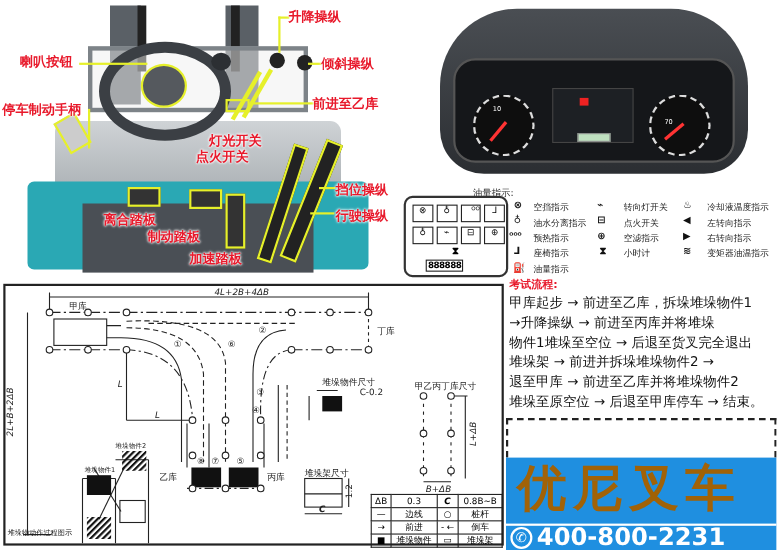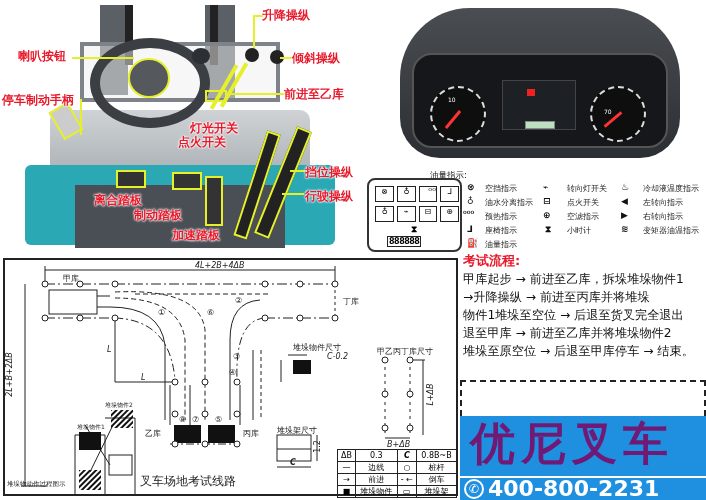"考试流程:" .ptitle { font-size: 13px -> 10px }
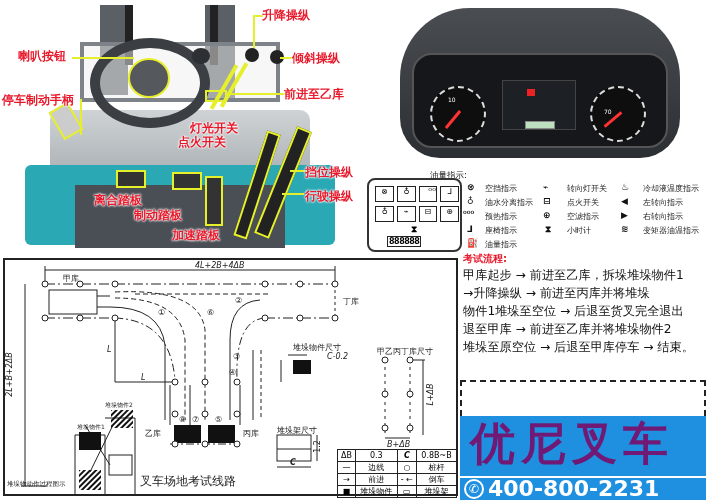"堆垛架 → 前进并拆垛堆垛物件2 →" div.pline { html: none -> <div>堆垛架 → 前进并拆垛堆垛物件2 →</div> }
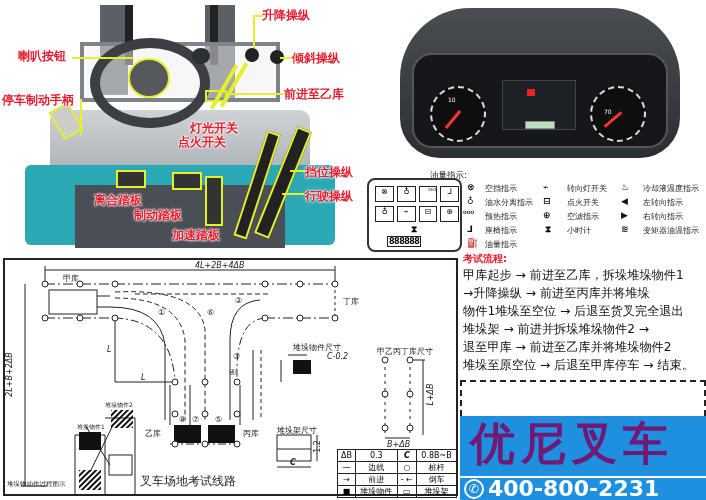"C-0.2" span.t { font-style: italic -> none }
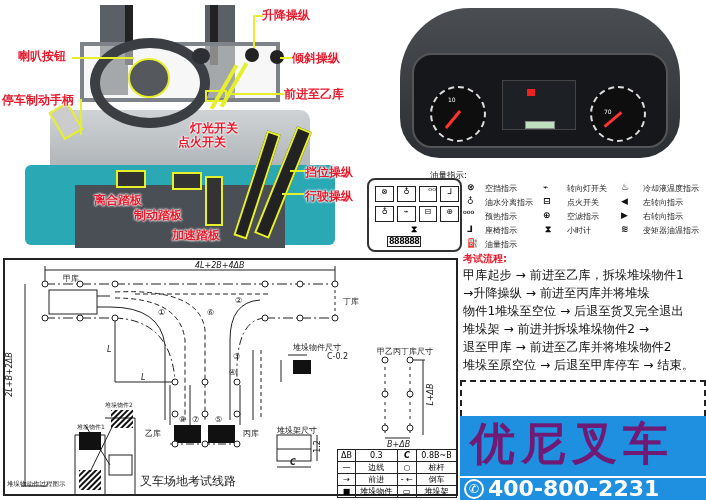"优尼叉车" div.abs { color: #701a75 -> #a16207 }
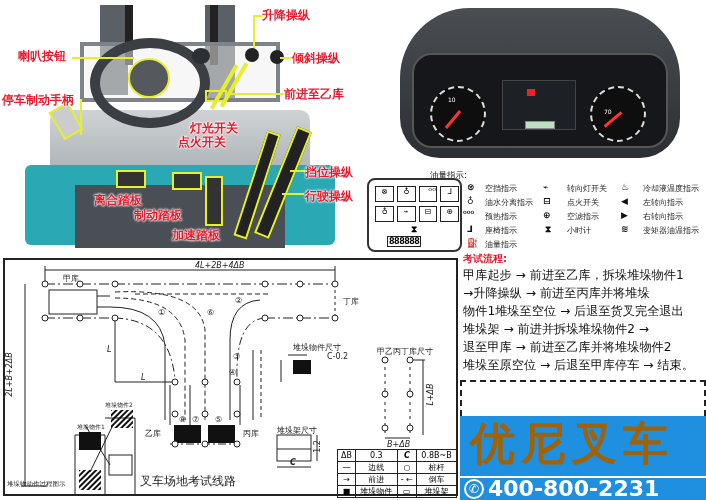"叉车场地考试线路" span.t { html: <span>叉车场地考试线路</span> -> none }
